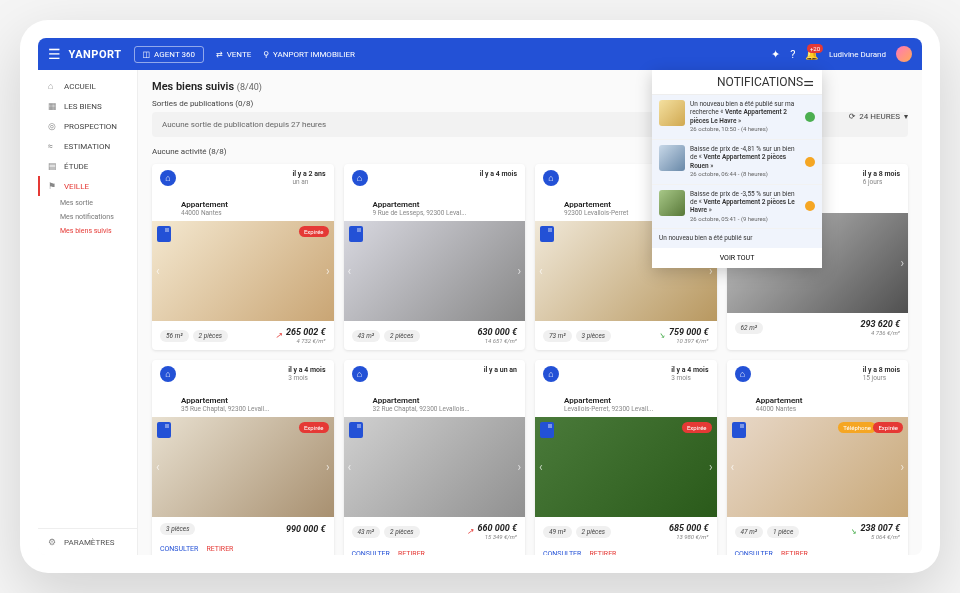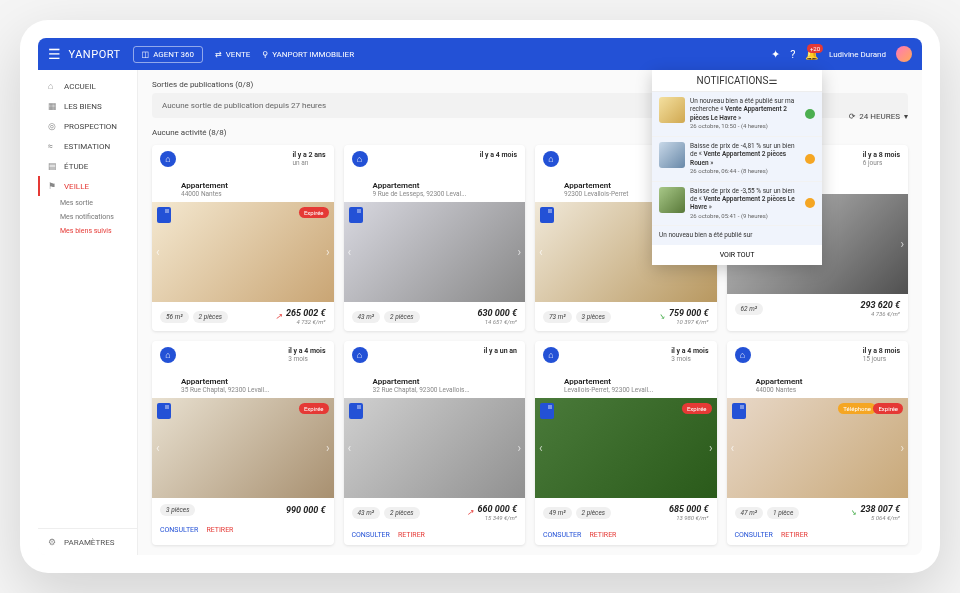"YANPORT" .logo { font-weight: 400 -> 700 }
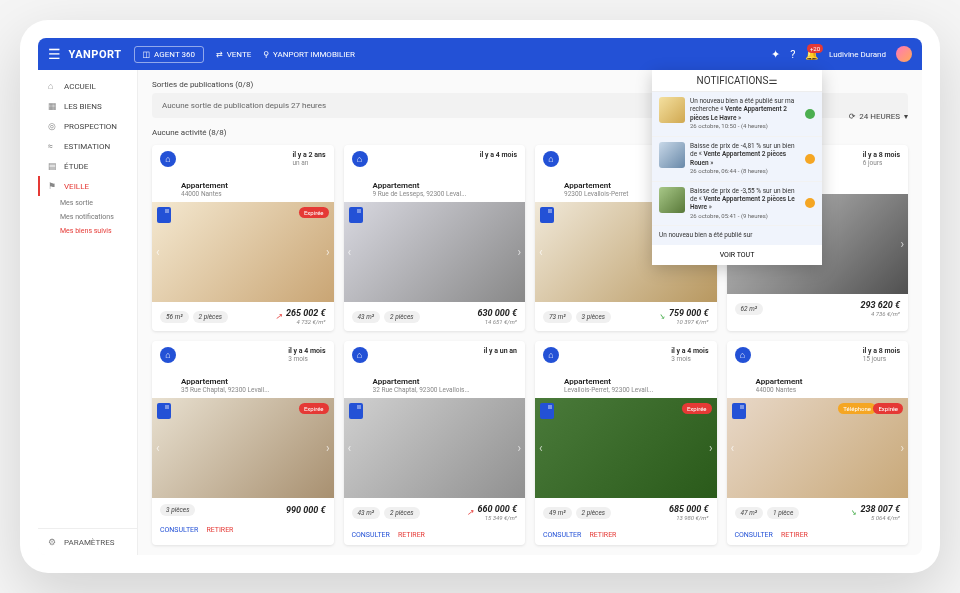"Mes biens suivis (8/40)" div.page-title { html: none -> <div><span>Mes biens suivis</span> <span>(8/40)</span></div> }
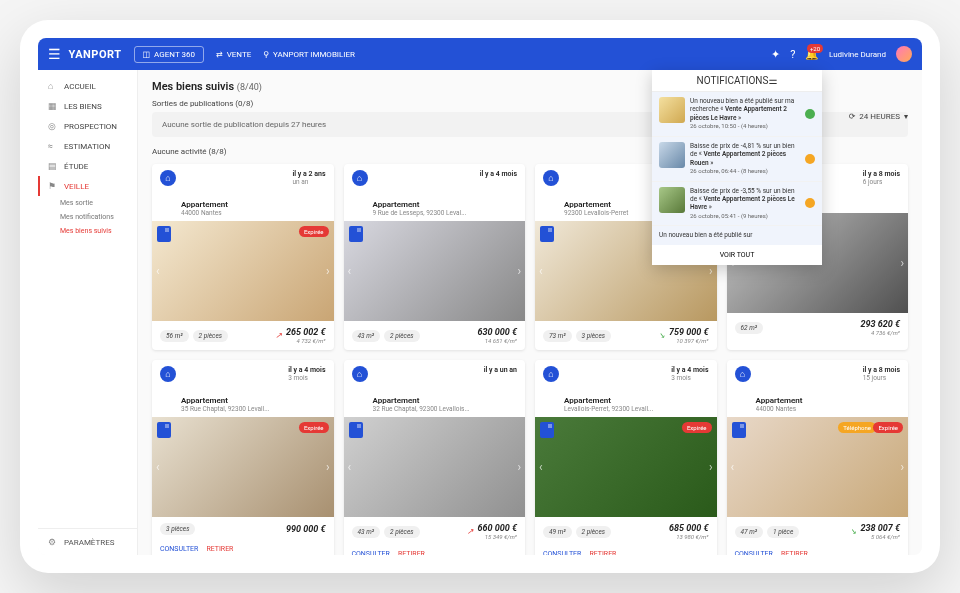"NOTIFICATIONS" .notif-head { font-size: 10px -> 12px; justify-content: center -> flex-end }
